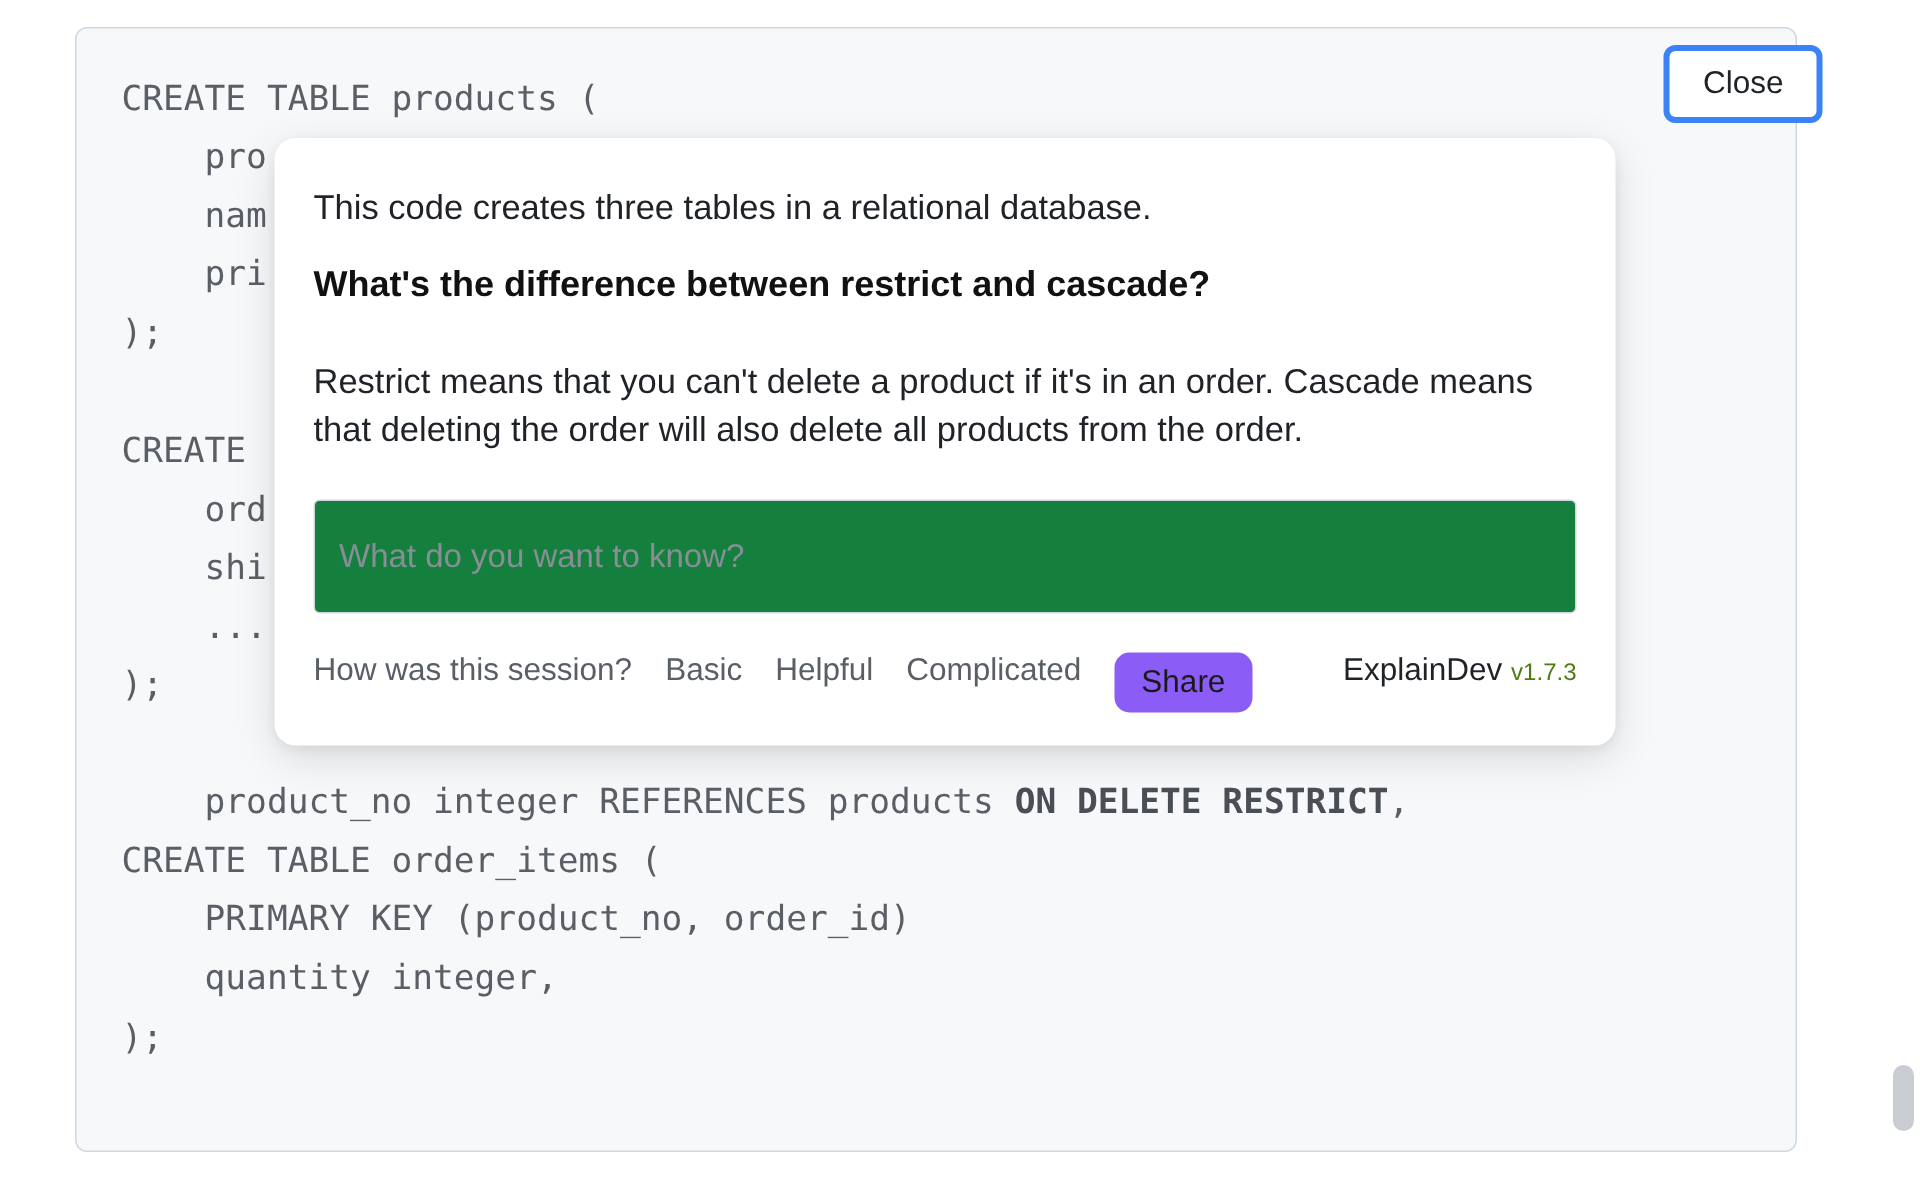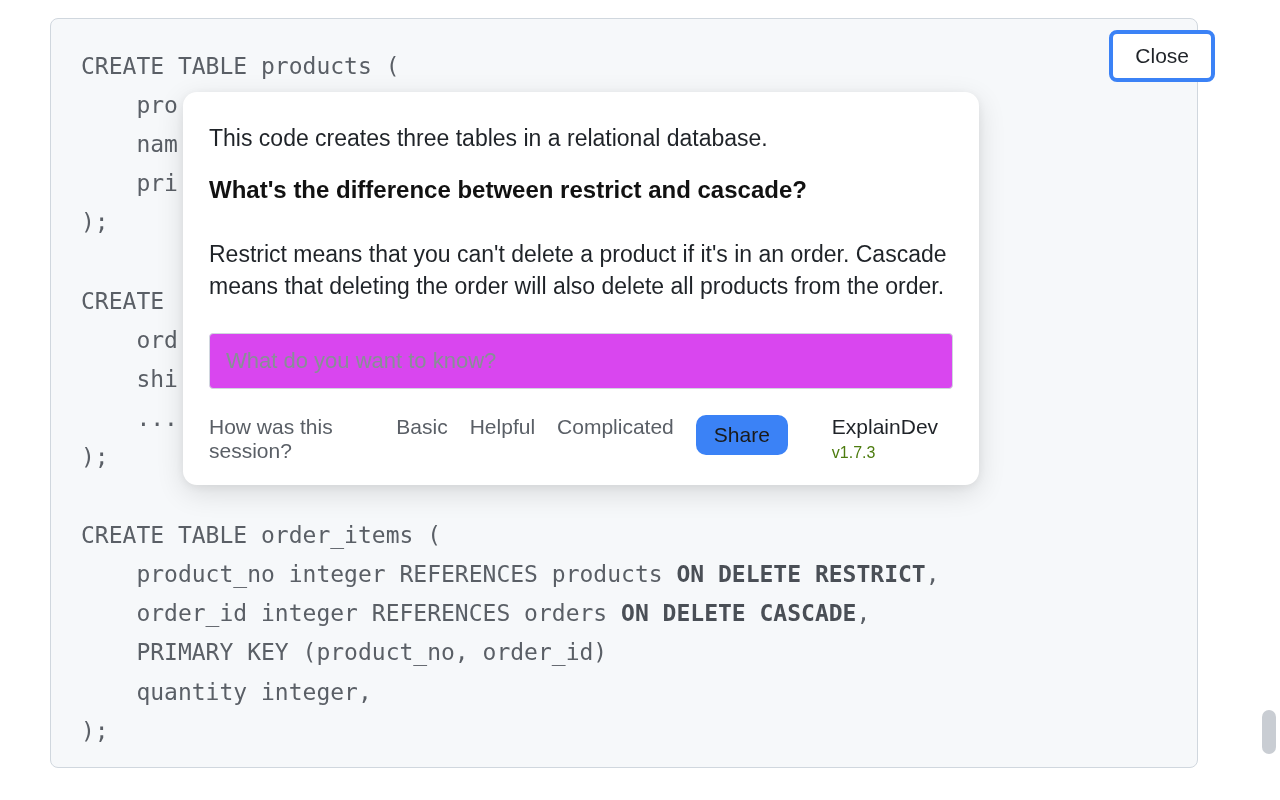"This code creates three tables" .popup { width: 796px -> 894px }
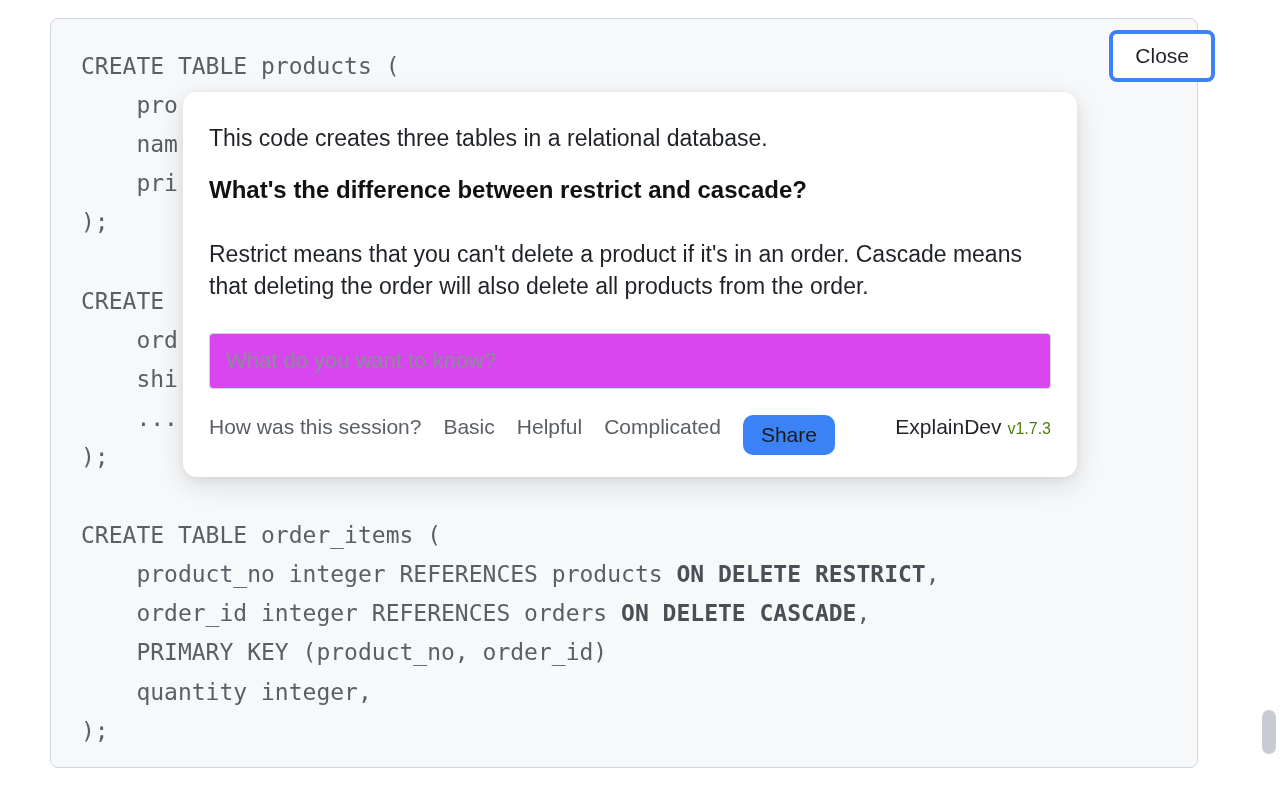"What do you want to" .popup input.ask { background: #d946ef -> #15803d; padding: 14px 16px -> 24px 16px }
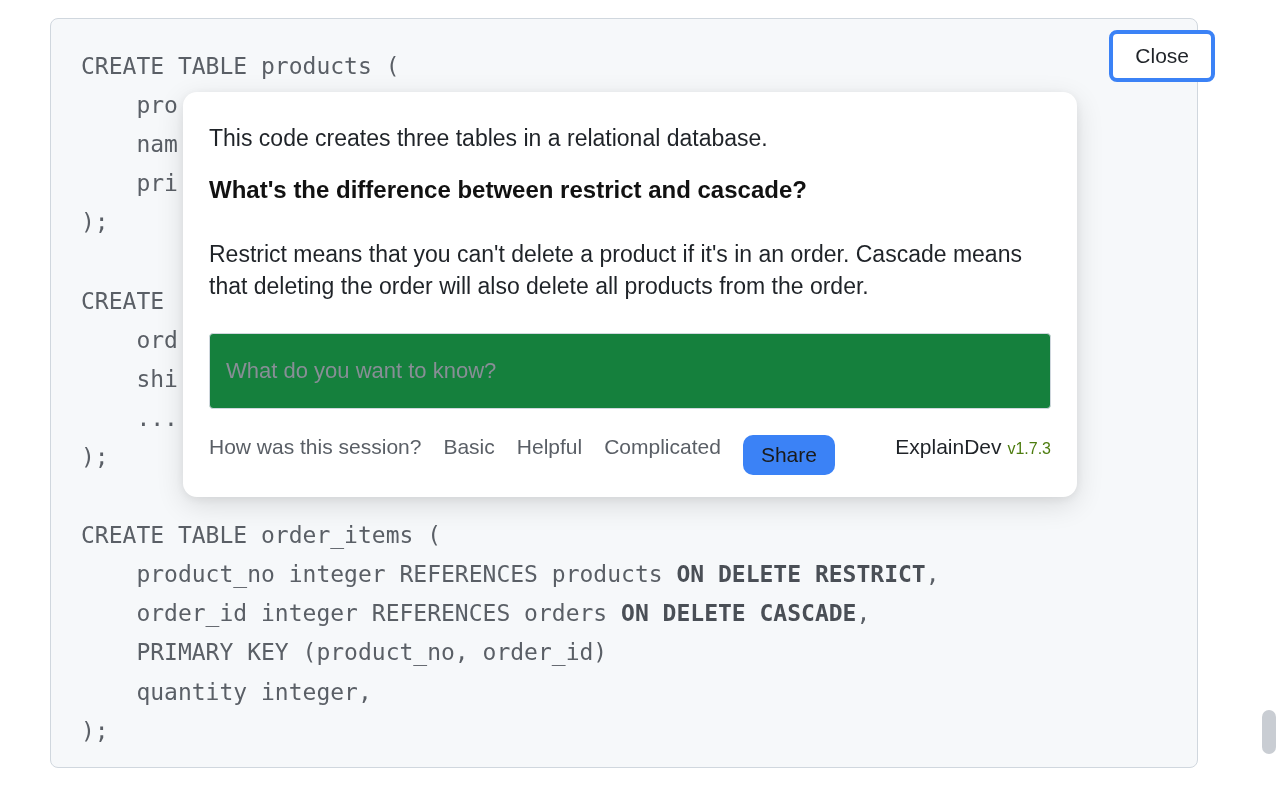"Share" .share-btn { background: #3b82f6 -> #8b5cf6 }
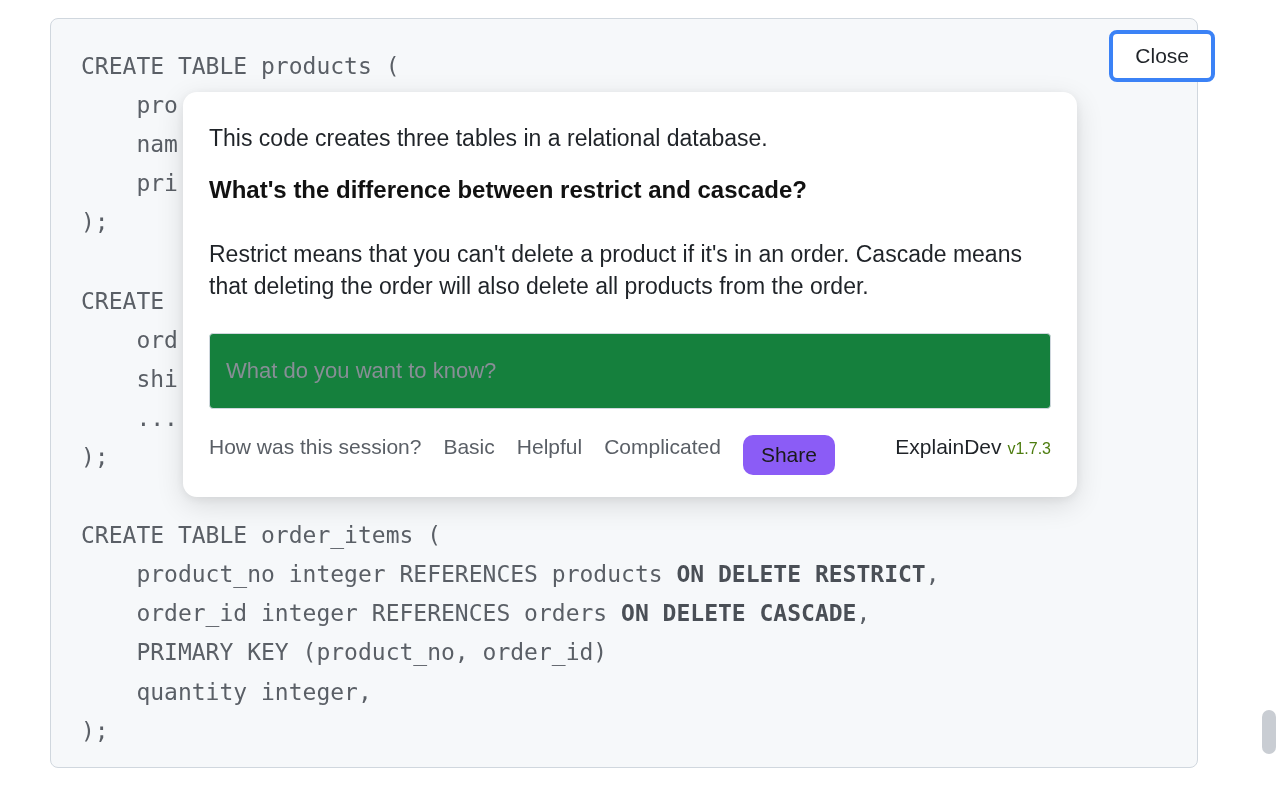"CREATE TABLE order_items (" span { order: before "product_no integer REFERENCES products" -> after "product_no integer REFERENCES products" }
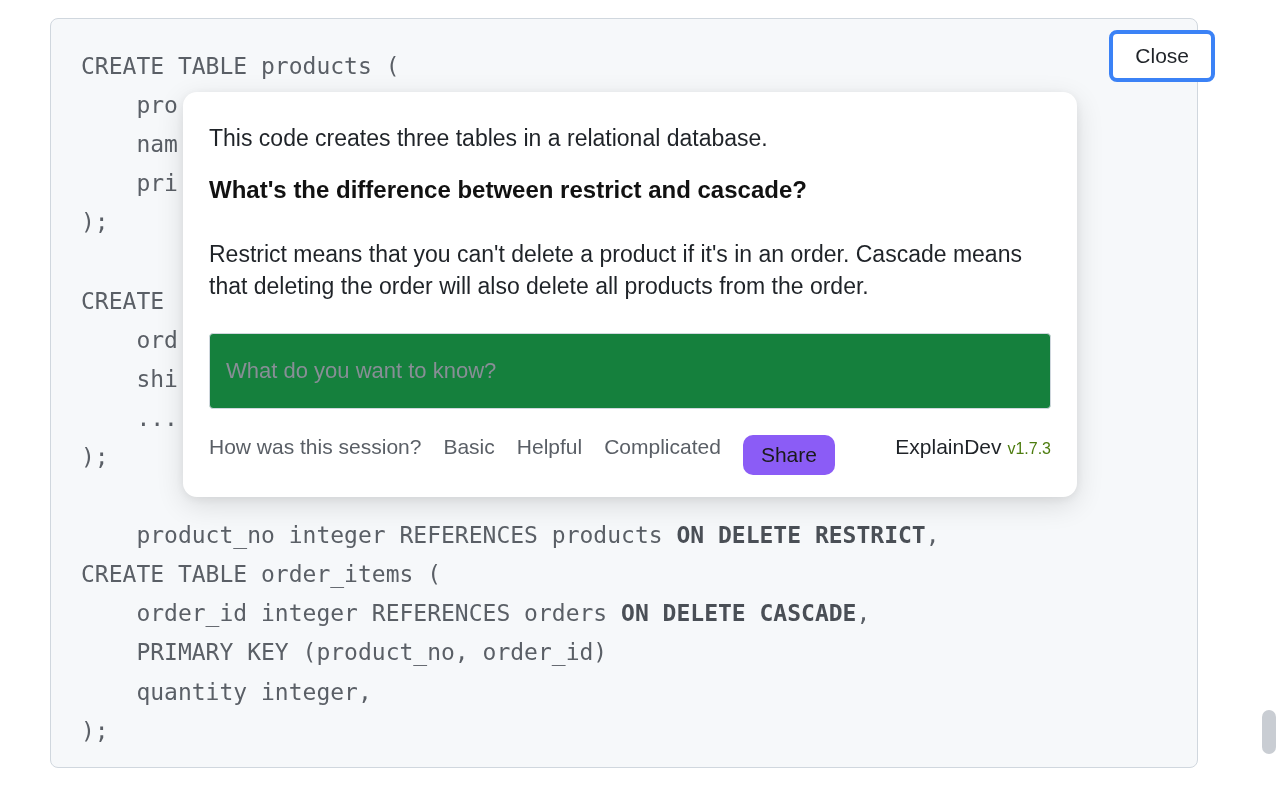"order_id integer REFERENCES orders ON" span { html: <span> order_id integer REFERENCES orders <b>ON DELETE CASCADE</b>, </span> -> none }
